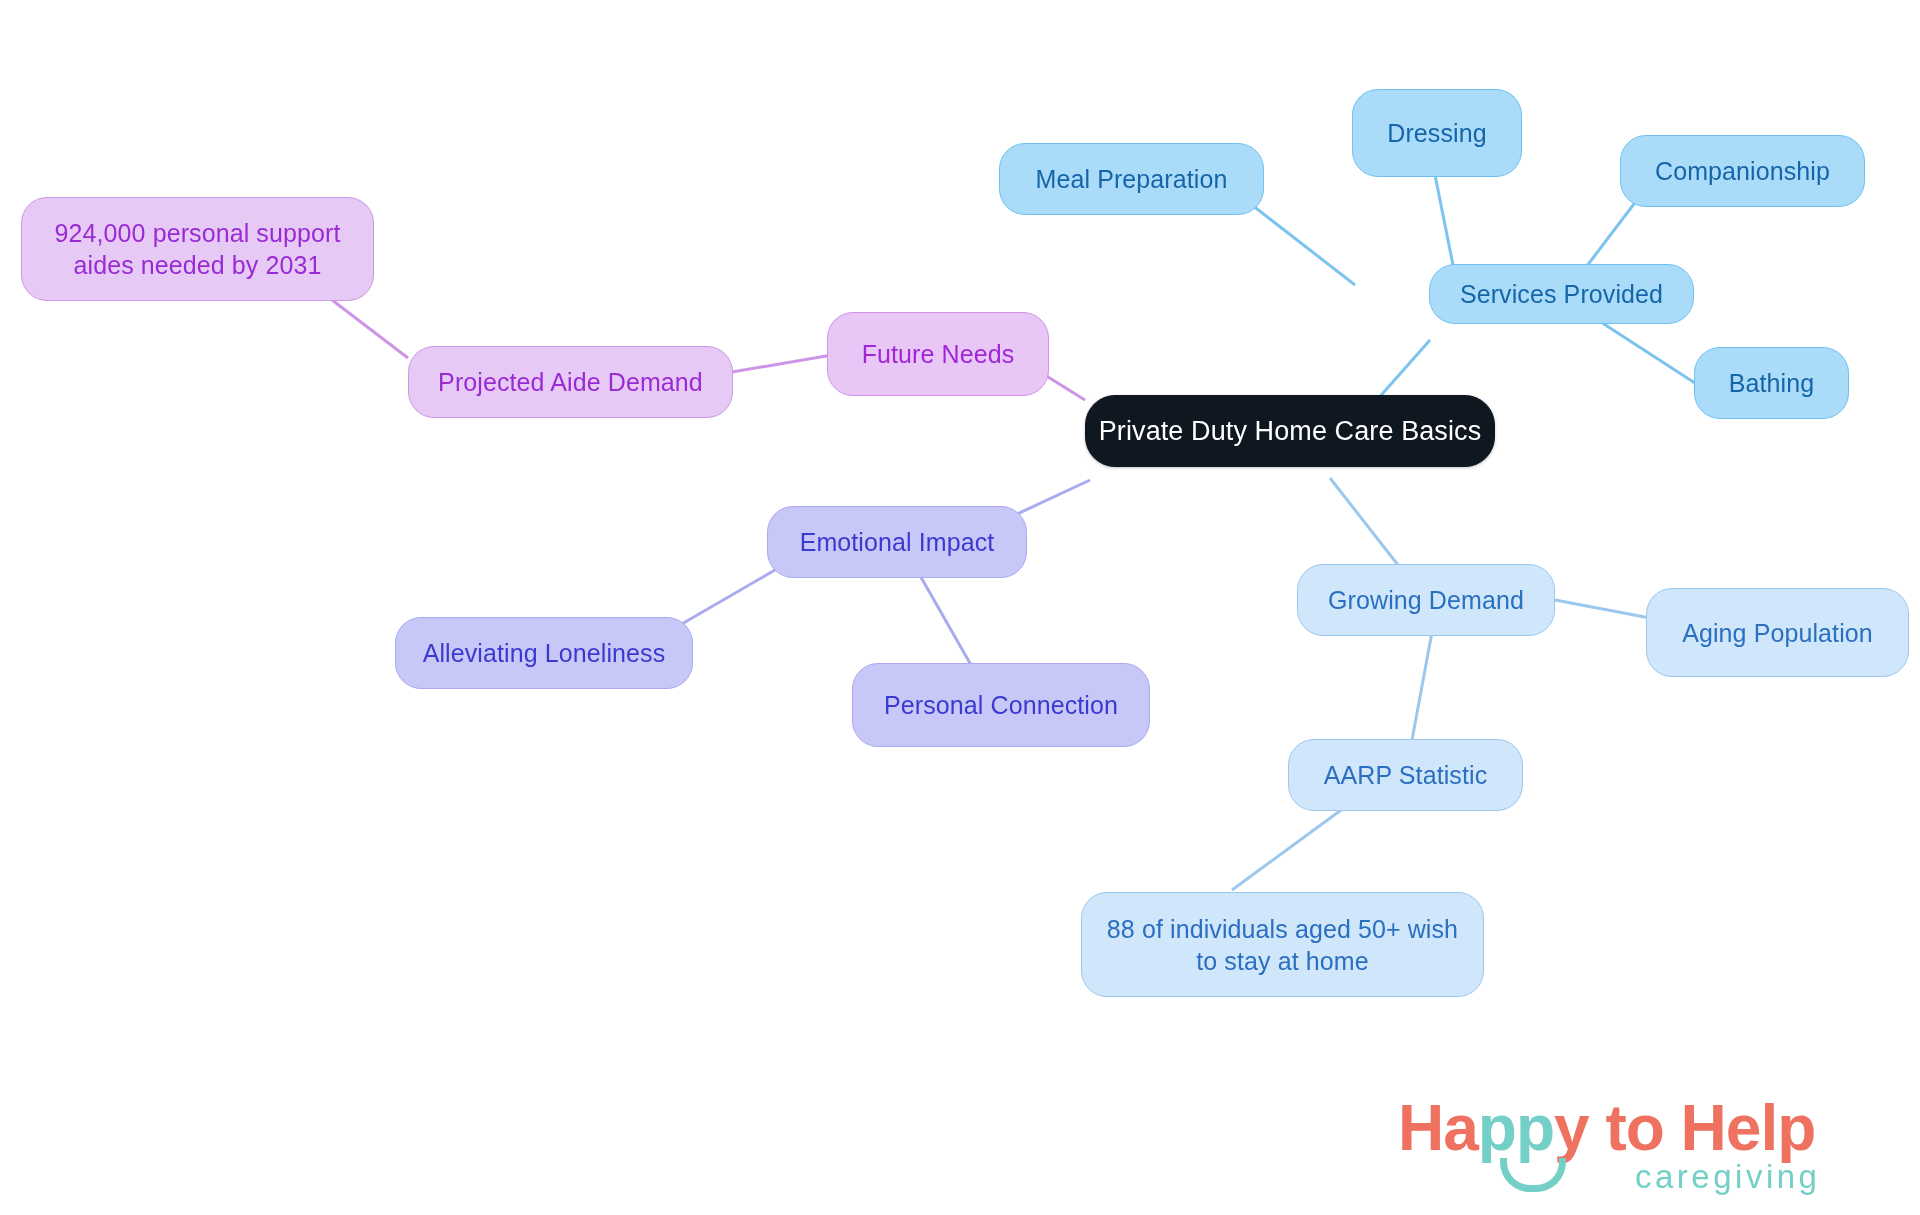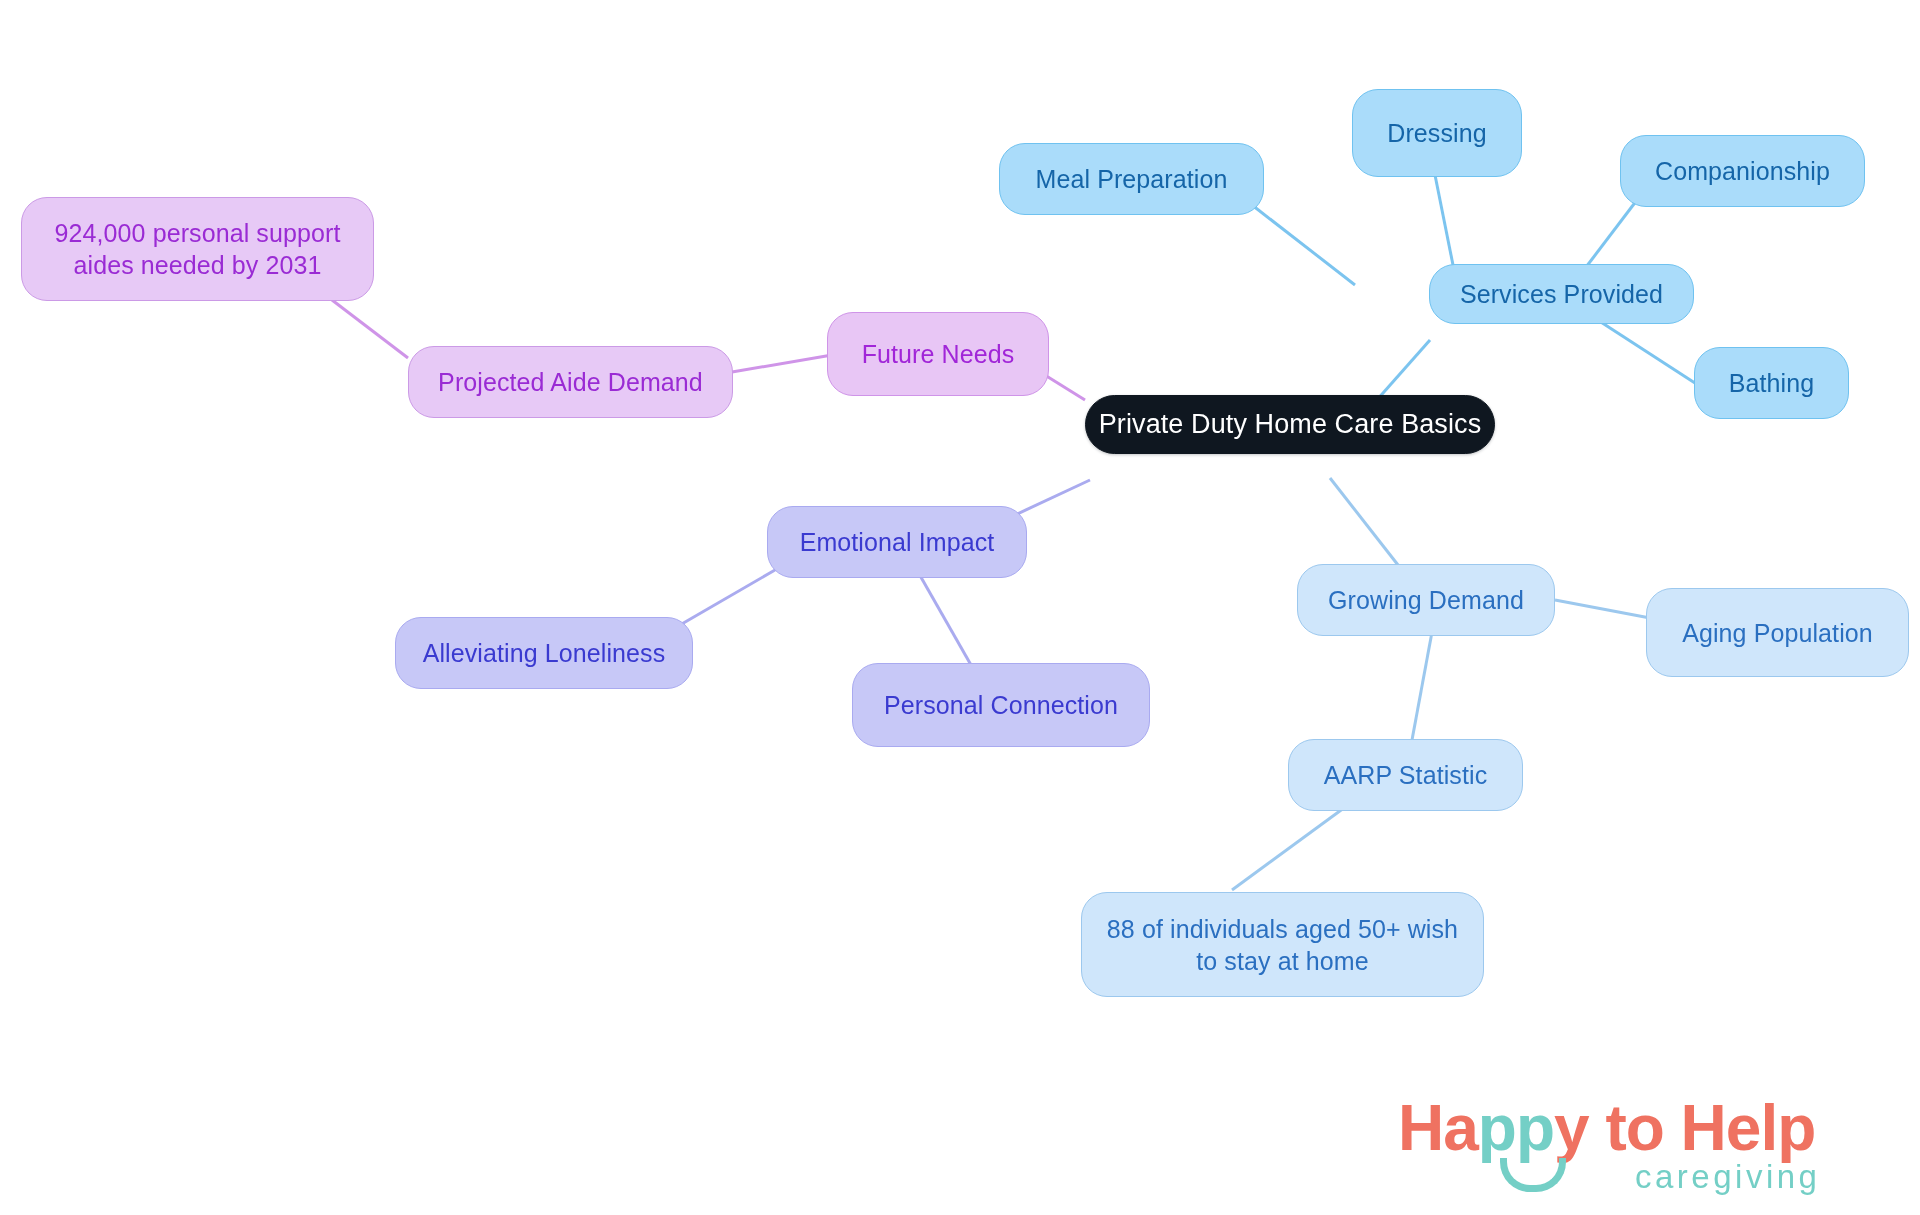"Private Duty Home Care Basics" div.node { height: 59px -> 72px }
